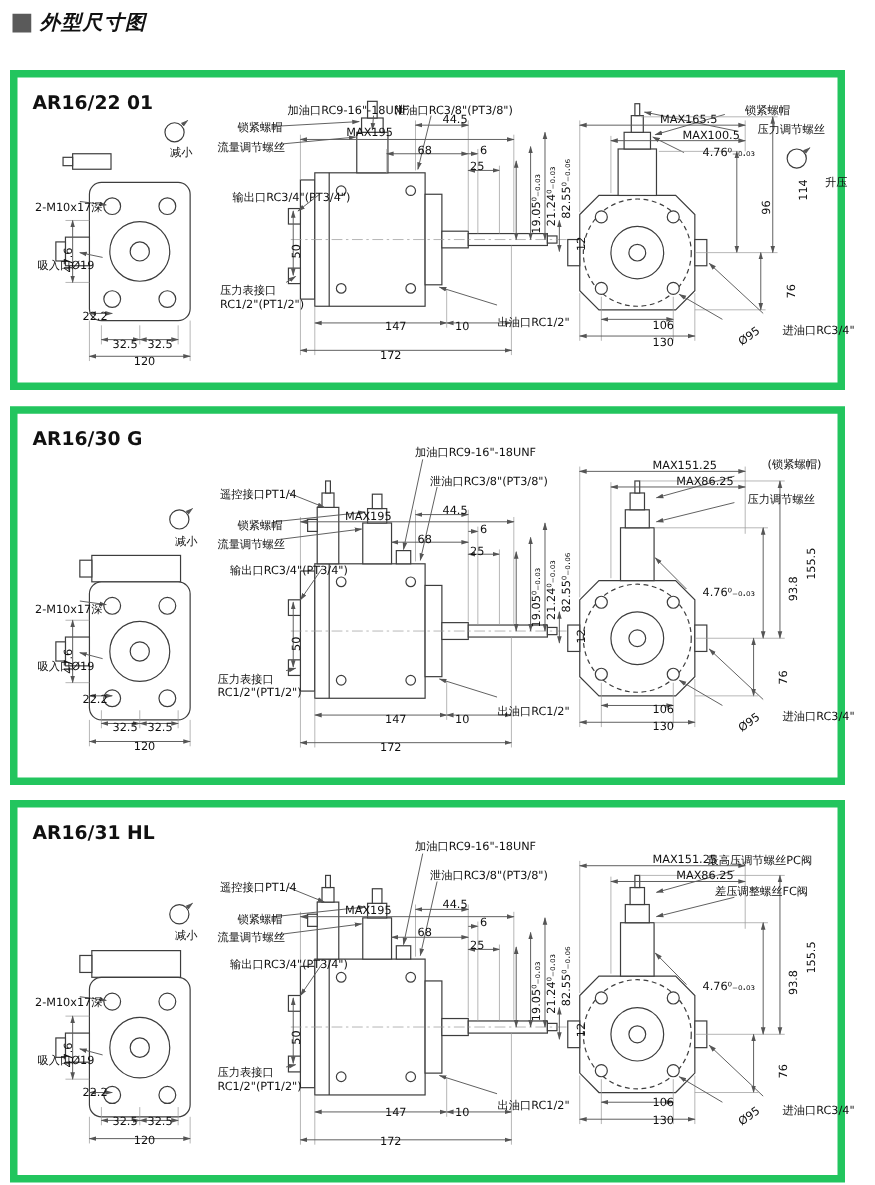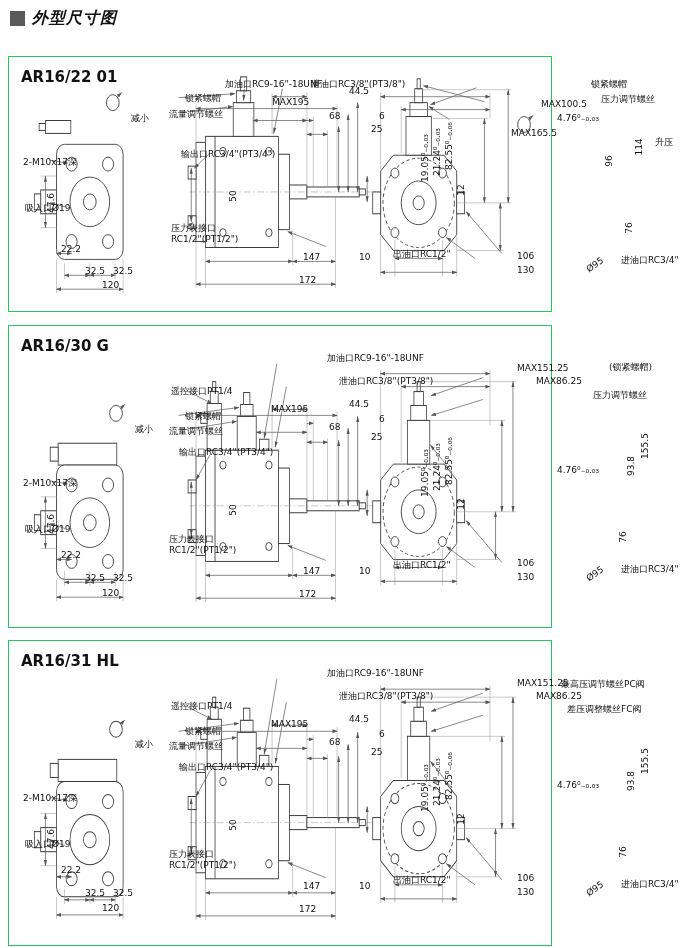"AR16/22 01" .panel { border: 1px solid #22c55e -> 6px solid #22c55e; width: 544px -> 668px }
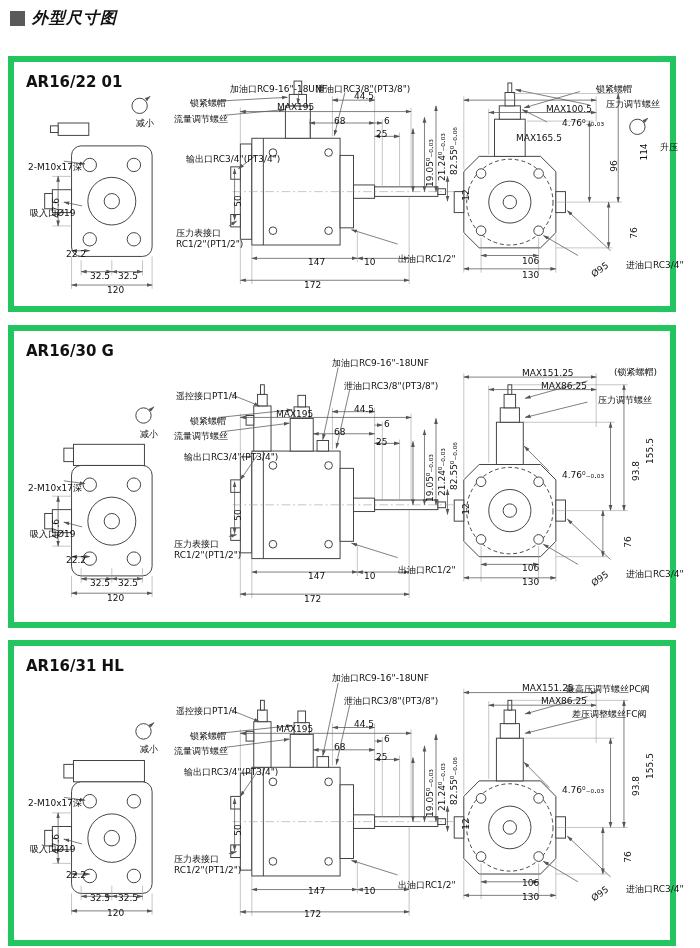"MAX165.5" span.dim-label { left: 502px -> 514px; margin-top: 42px -> none }
